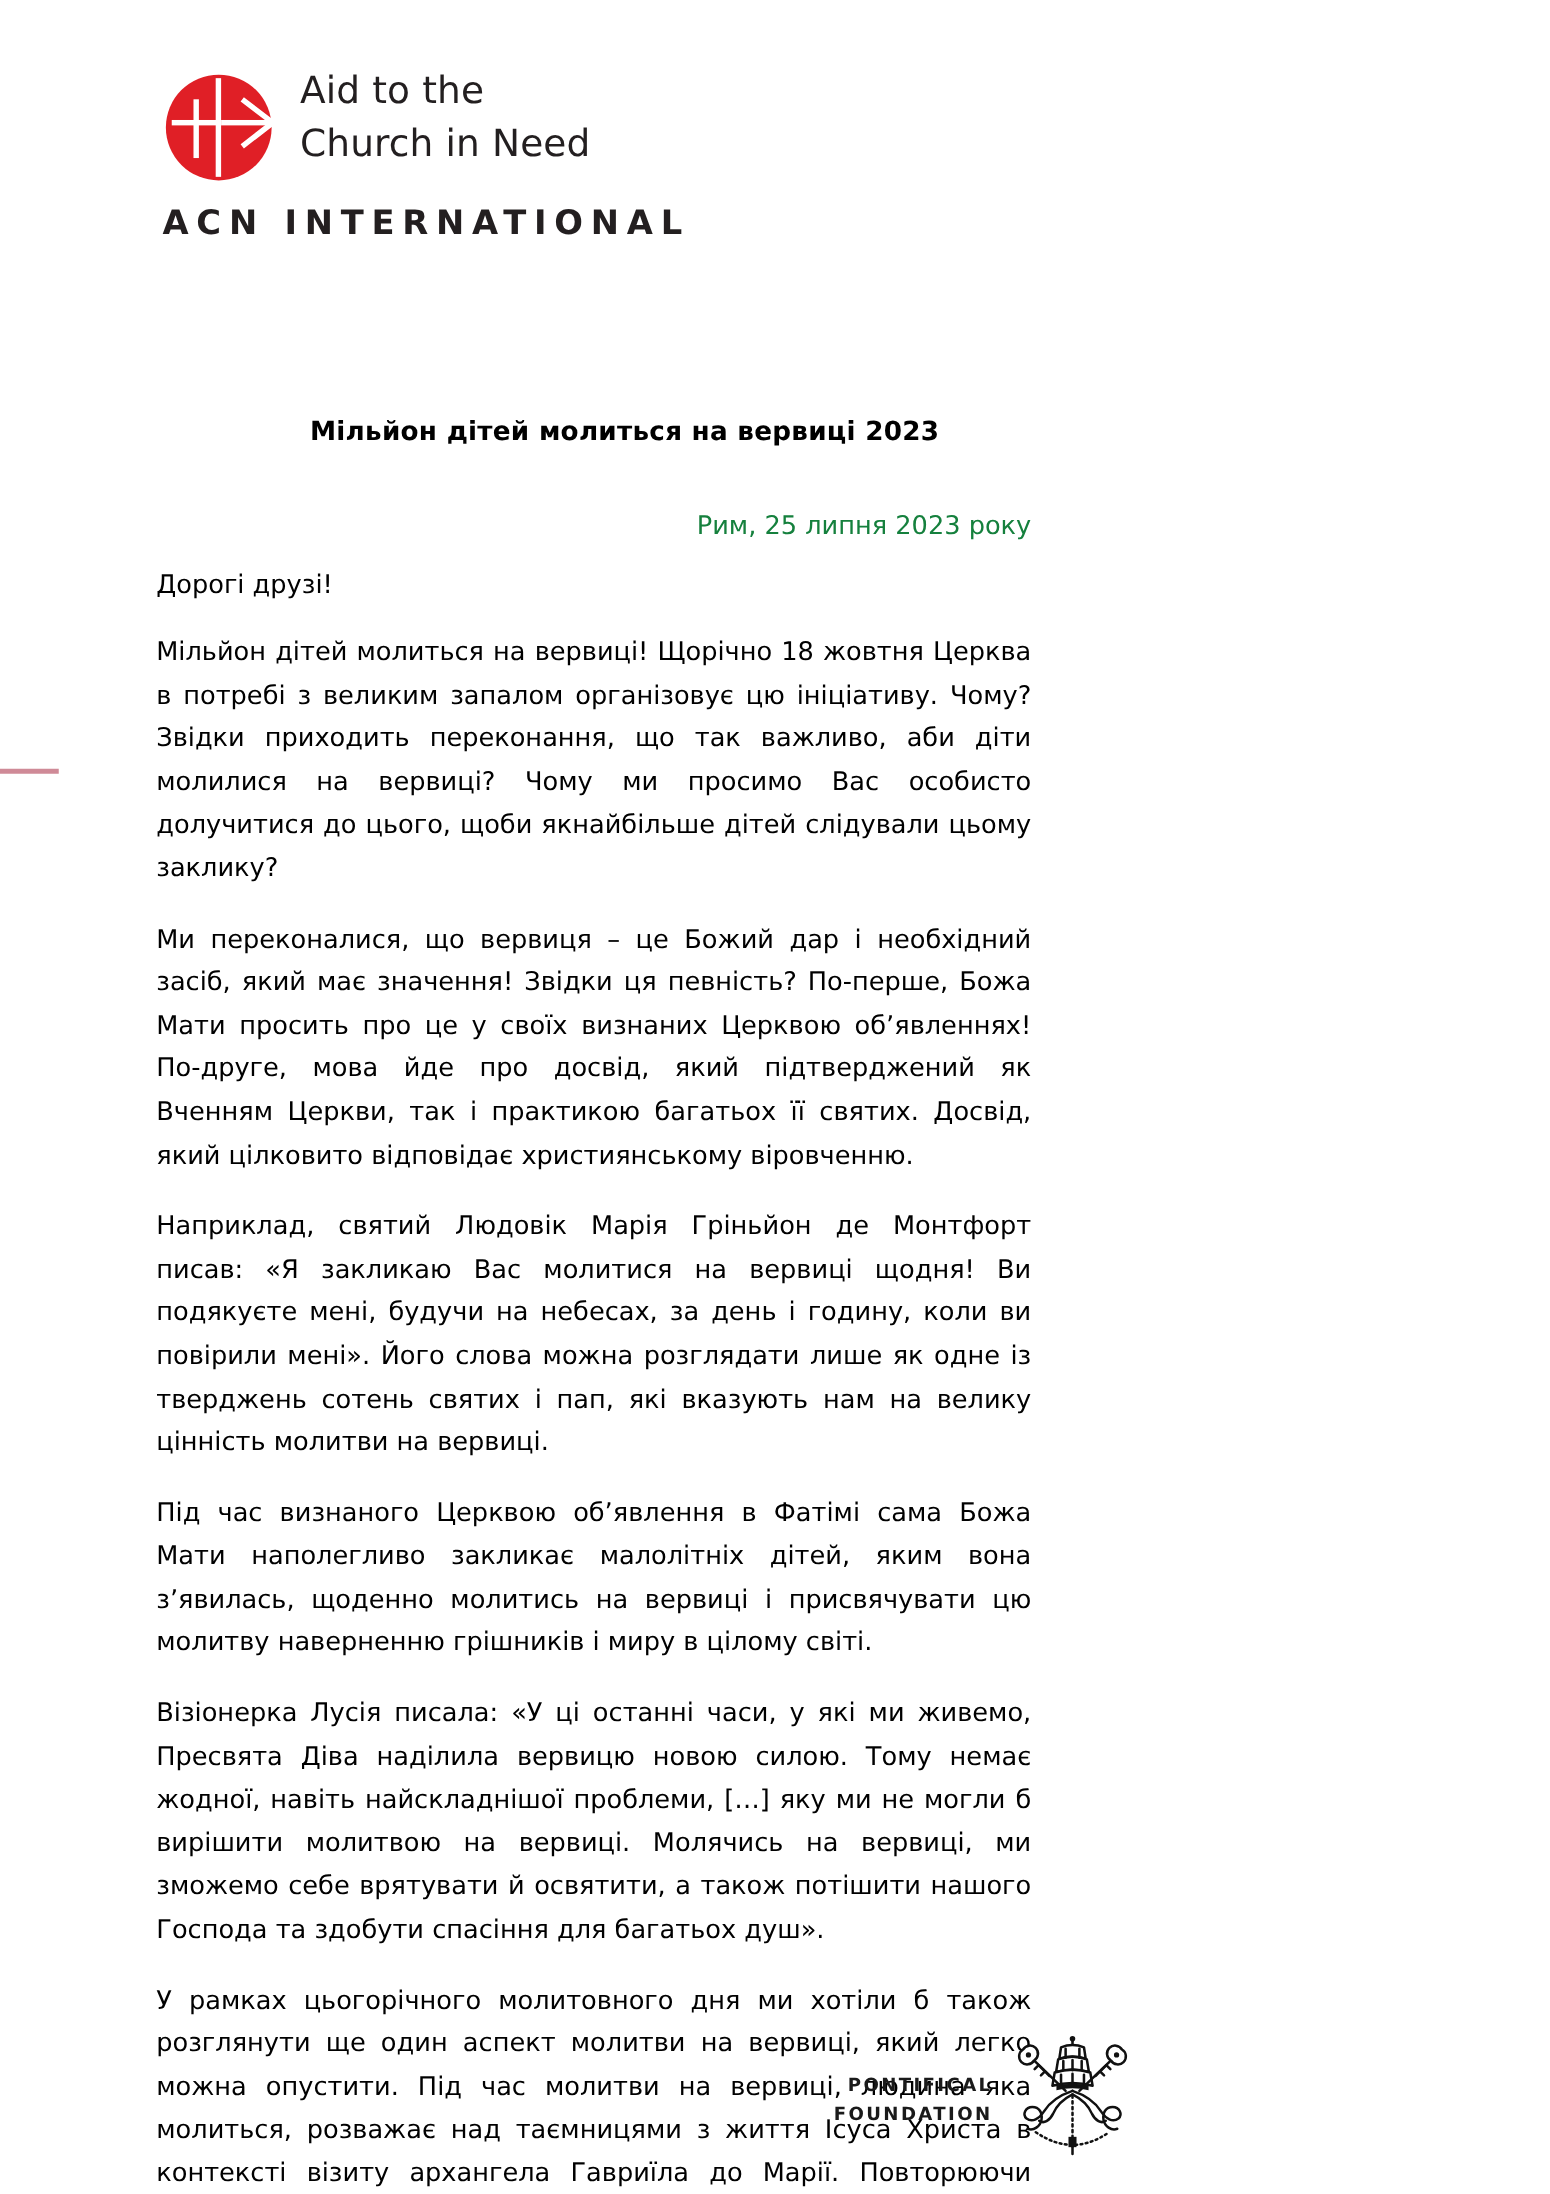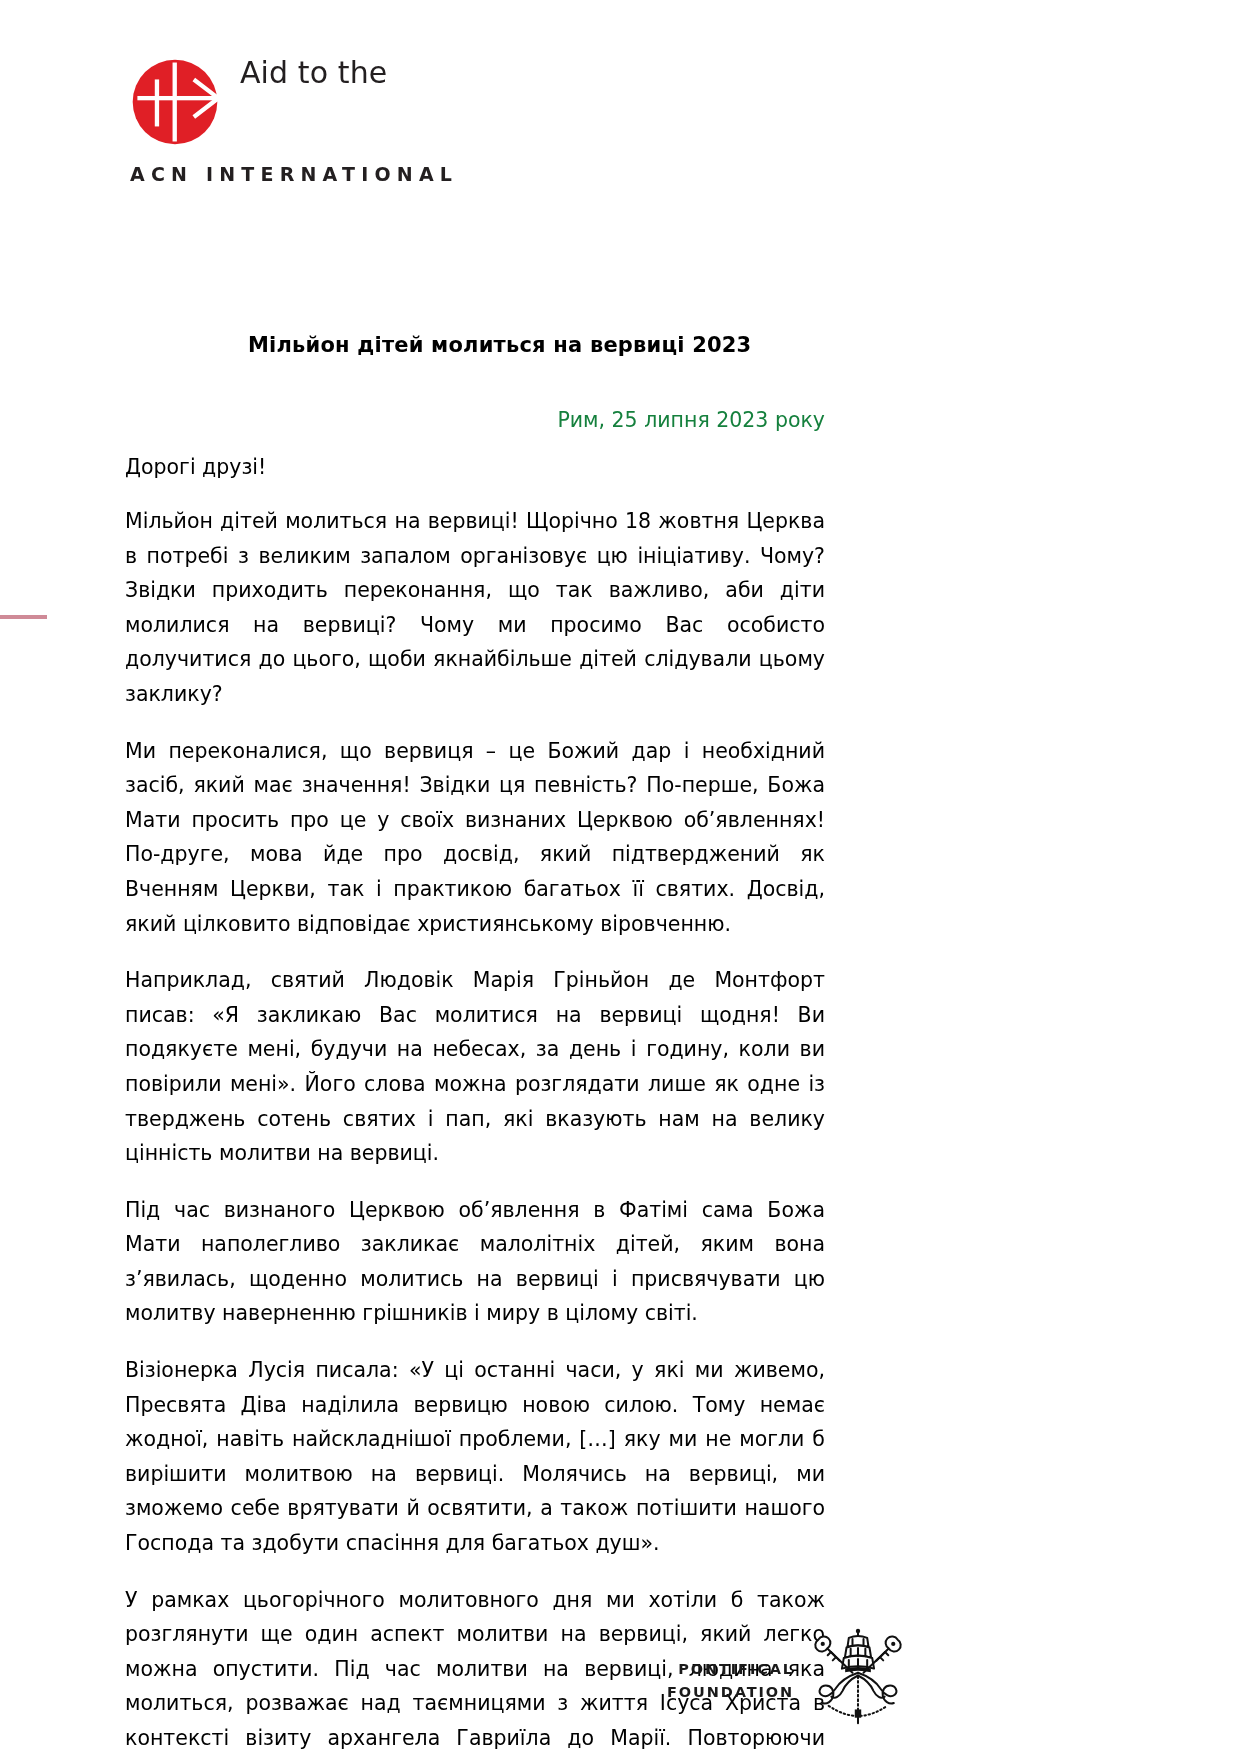"Church in Need" div { html: none -> <div>Church in Need</div> }
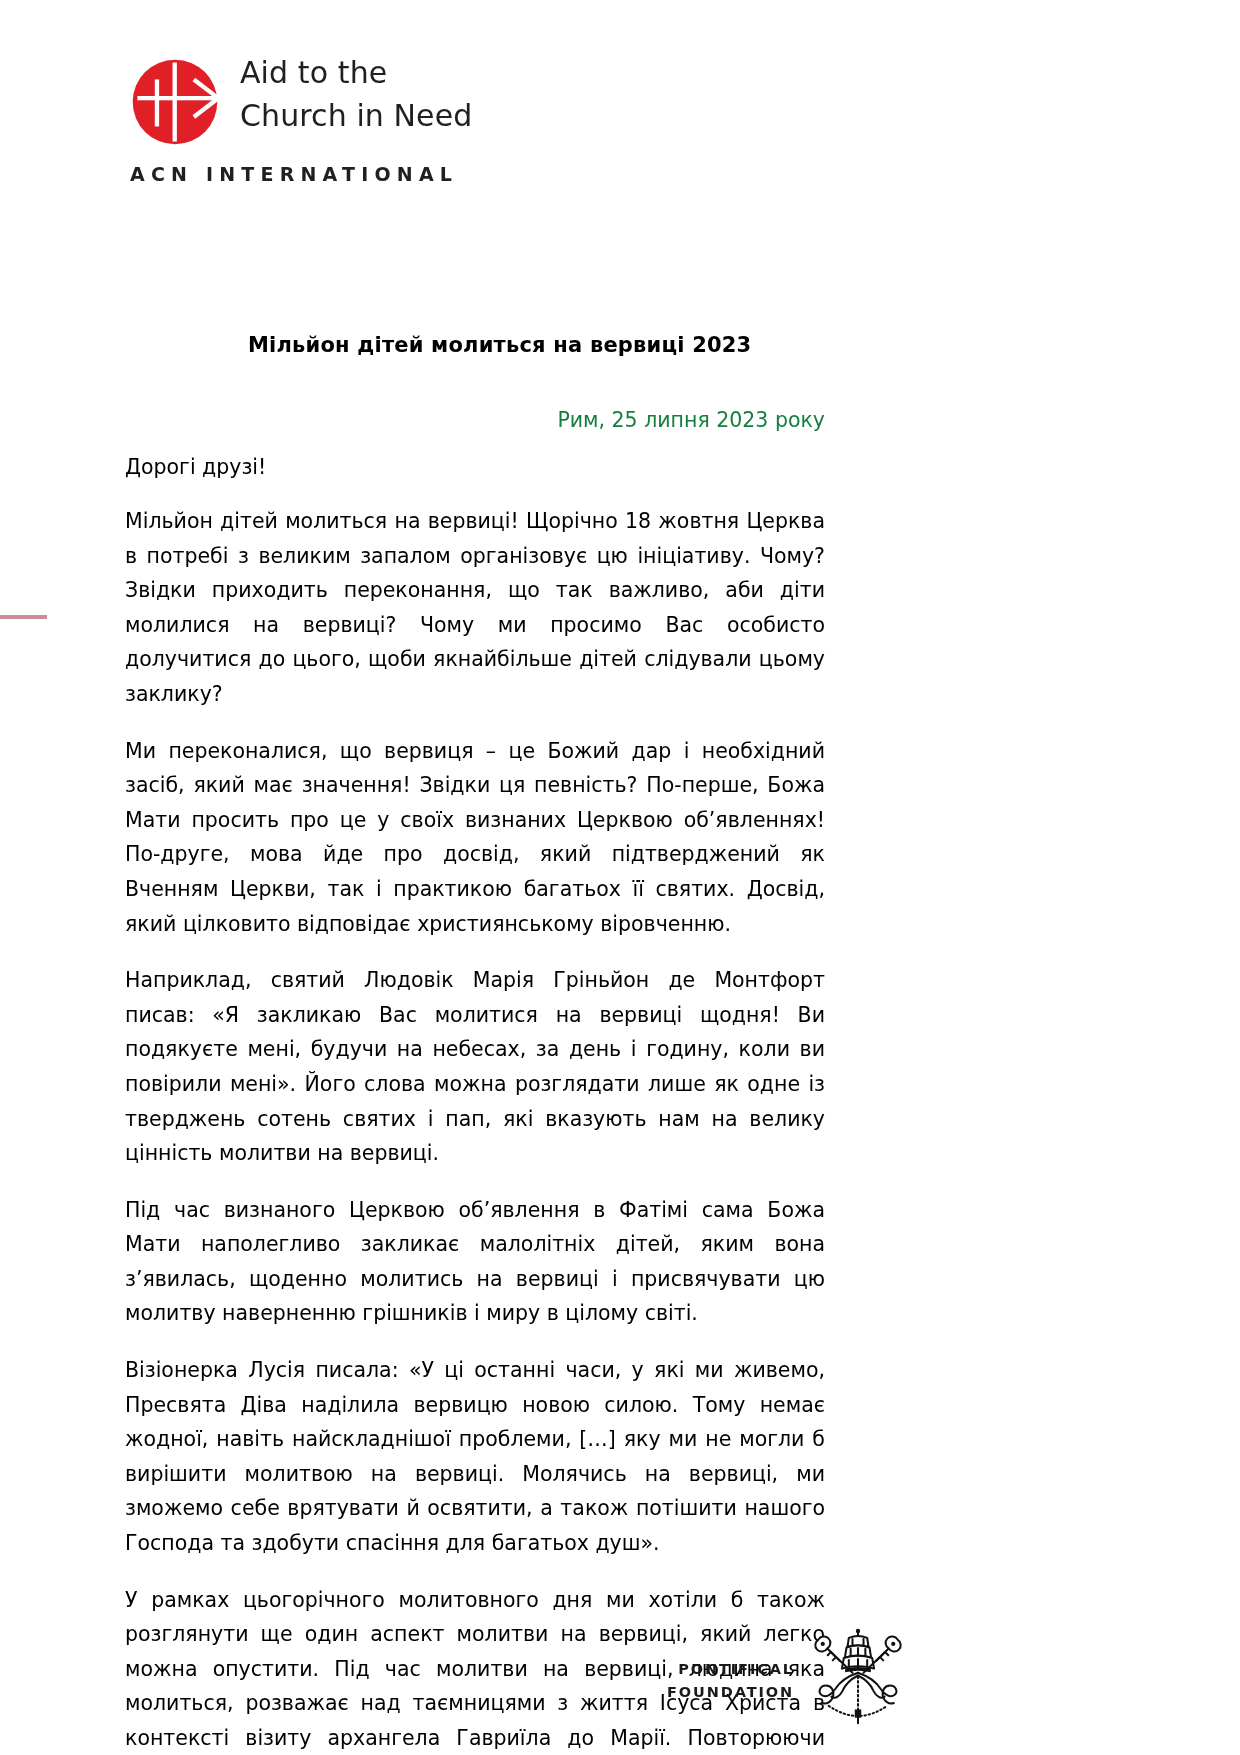"ACN INTERNATIONAL" .acn-intl { font-size: 19px -> 27px; text-align: none -> right }
